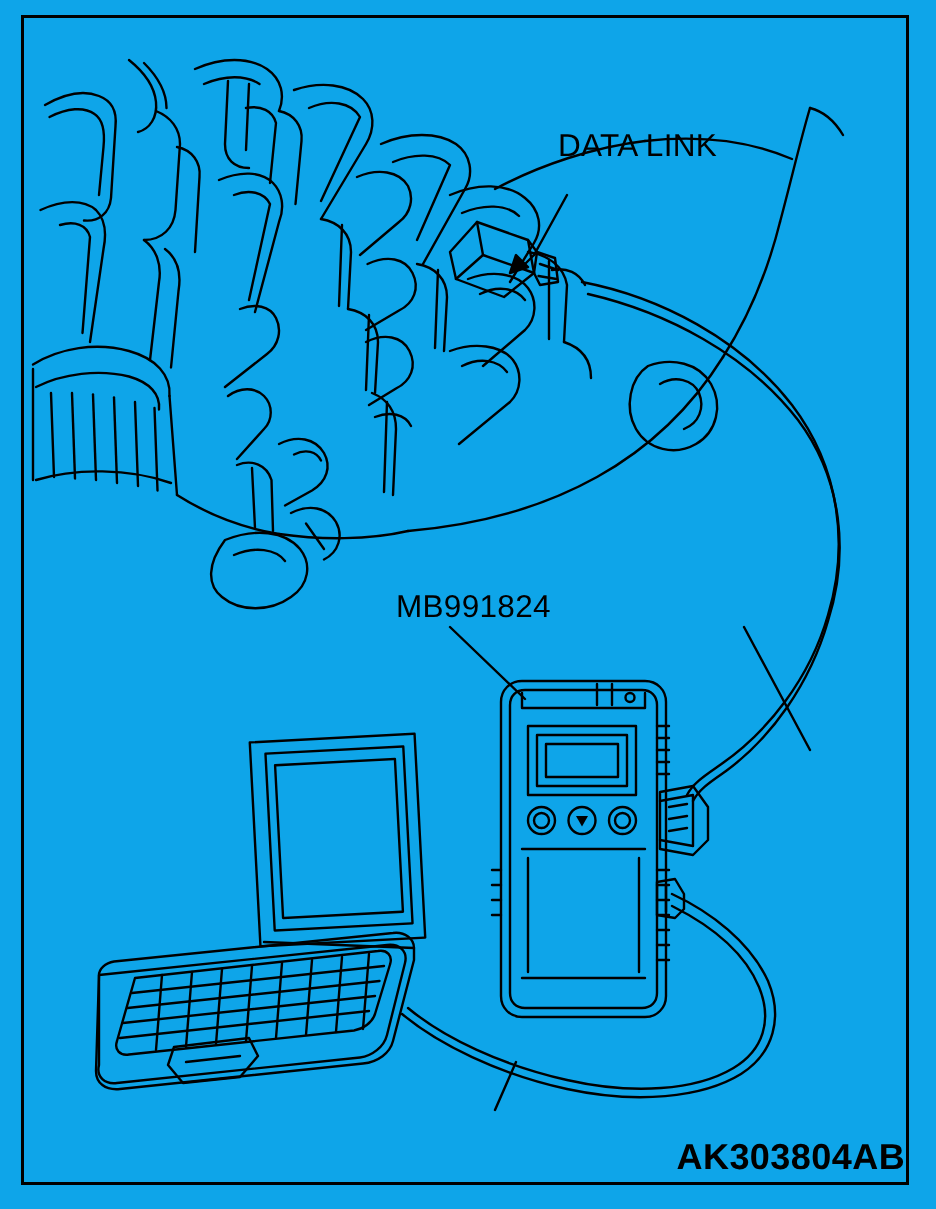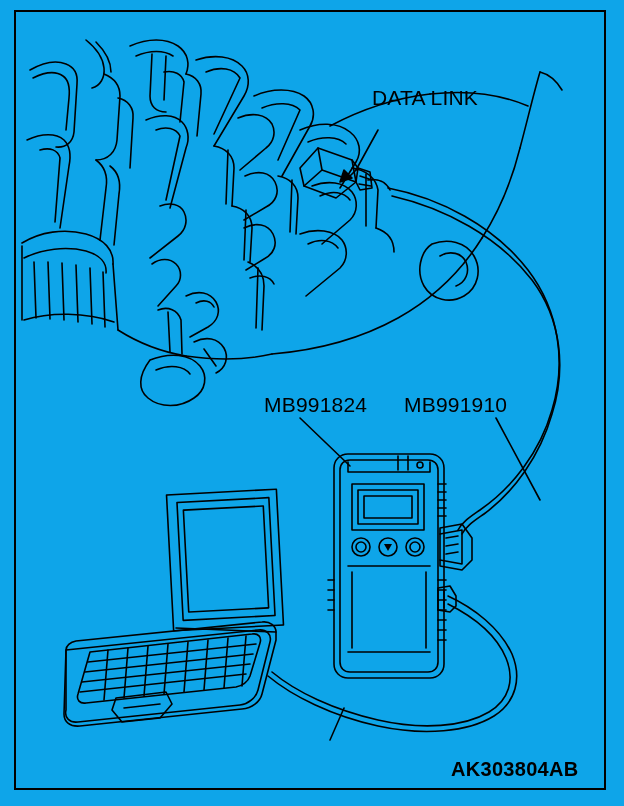"MB991910" div.label { html: <div>MB991910</div> -> none }
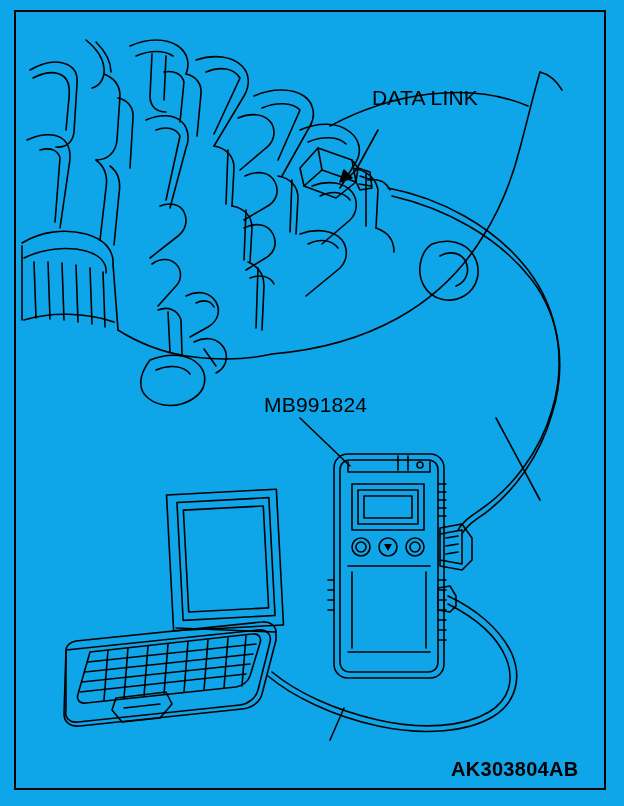"AK303804AB" #label-code { font-size: 20px -> 24px }
